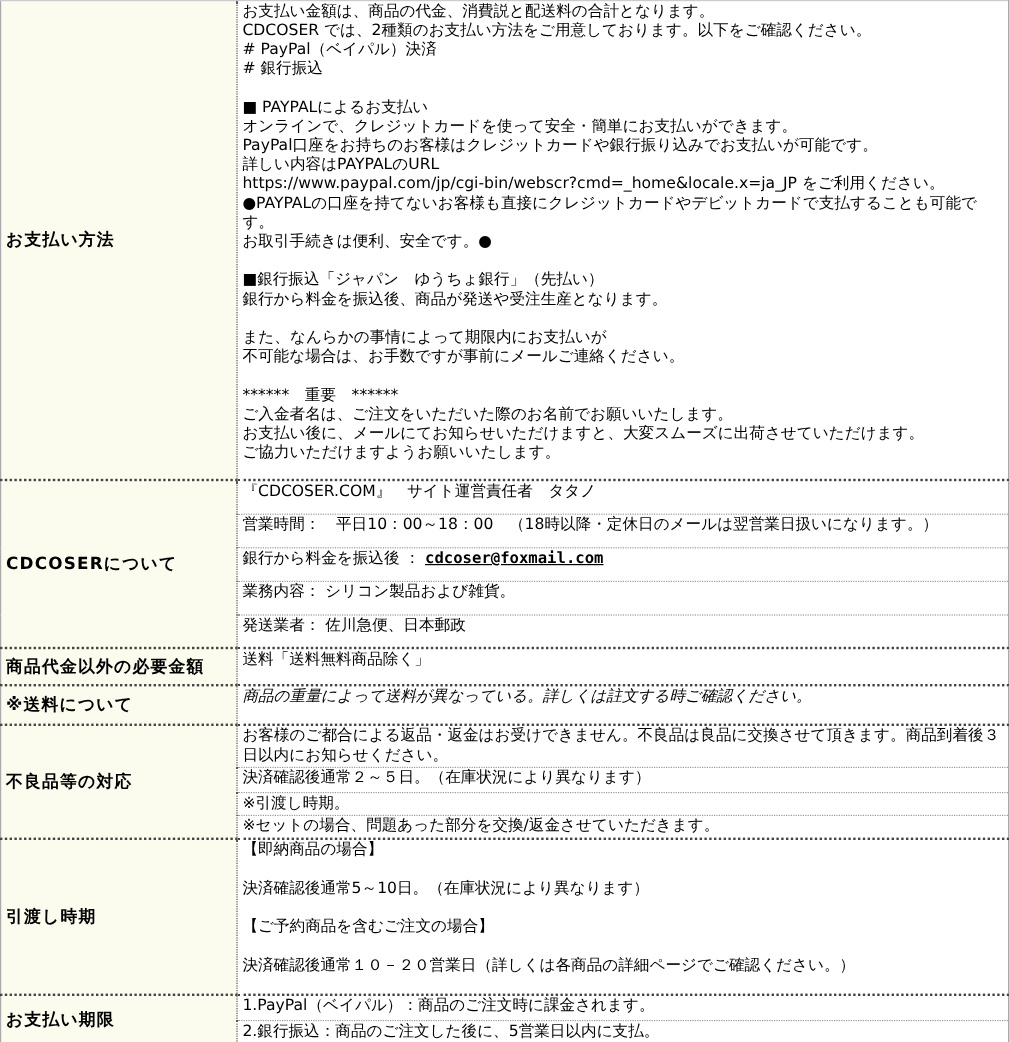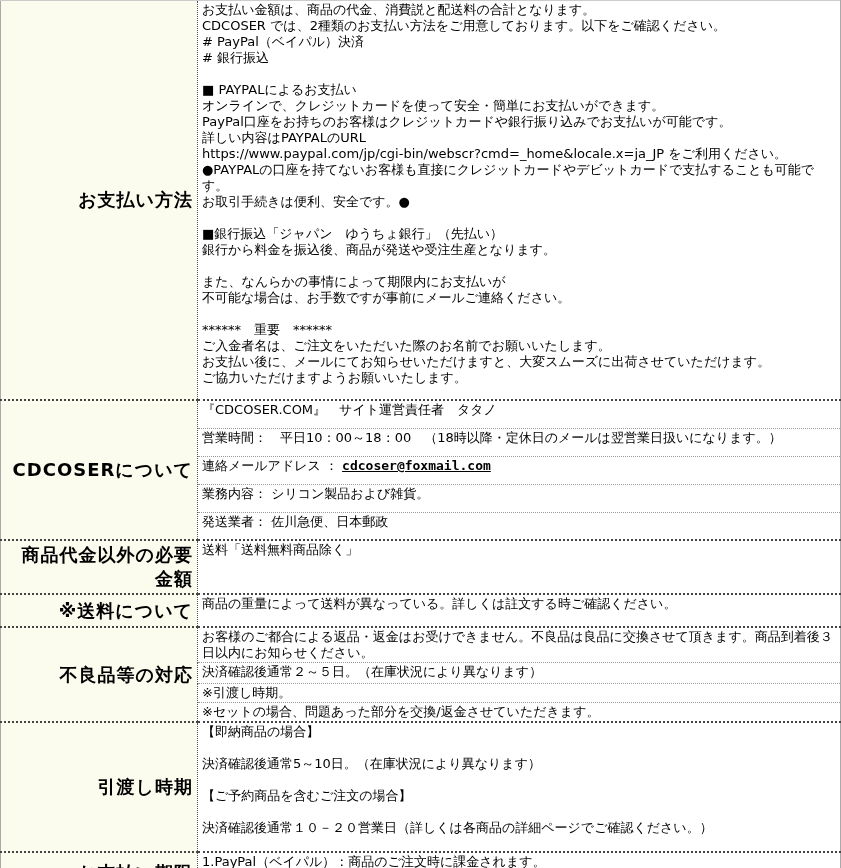"お支払い方法" th.row-hdr { font-size: 18px -> 14px; text-align: right -> left }
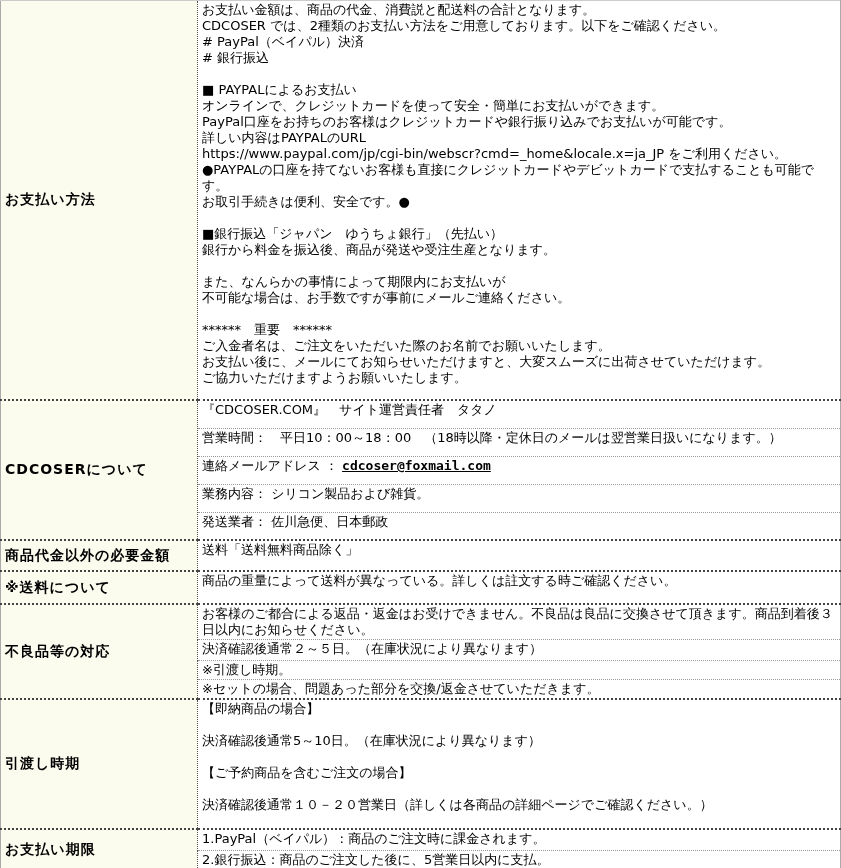"連絡メールアドレス ：" span { text: 連絡メールアドレス -> 銀行から料金を振込後 }
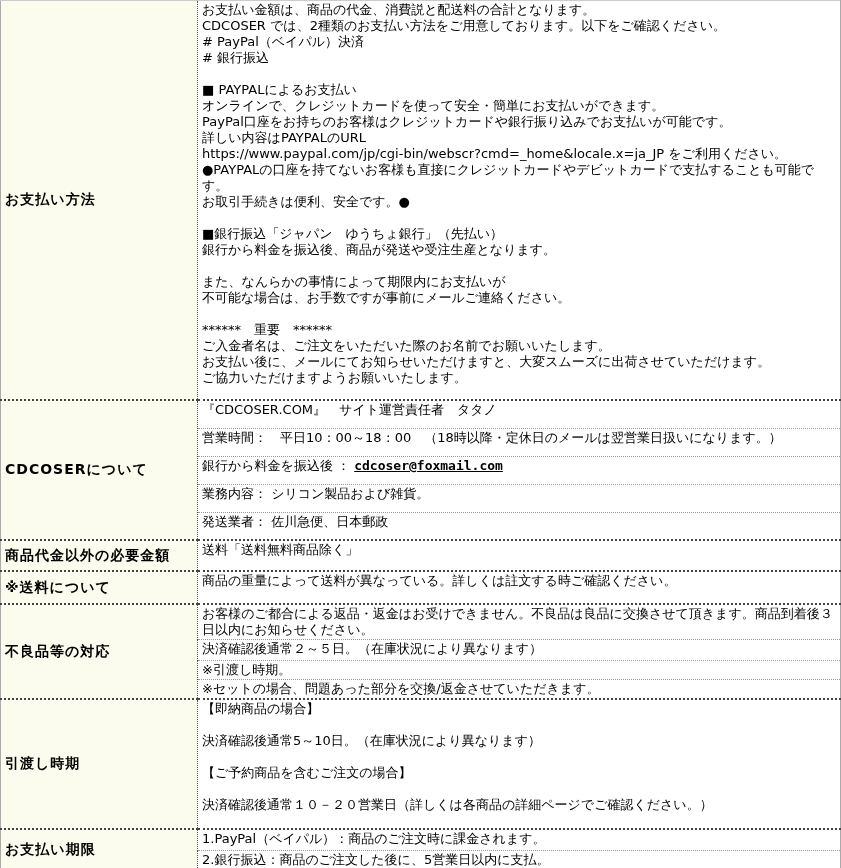"商品の重量によって送料が異なっている。詳しくは註文する時ご確認ください。" td.row-content { font-style: none -> italic }
